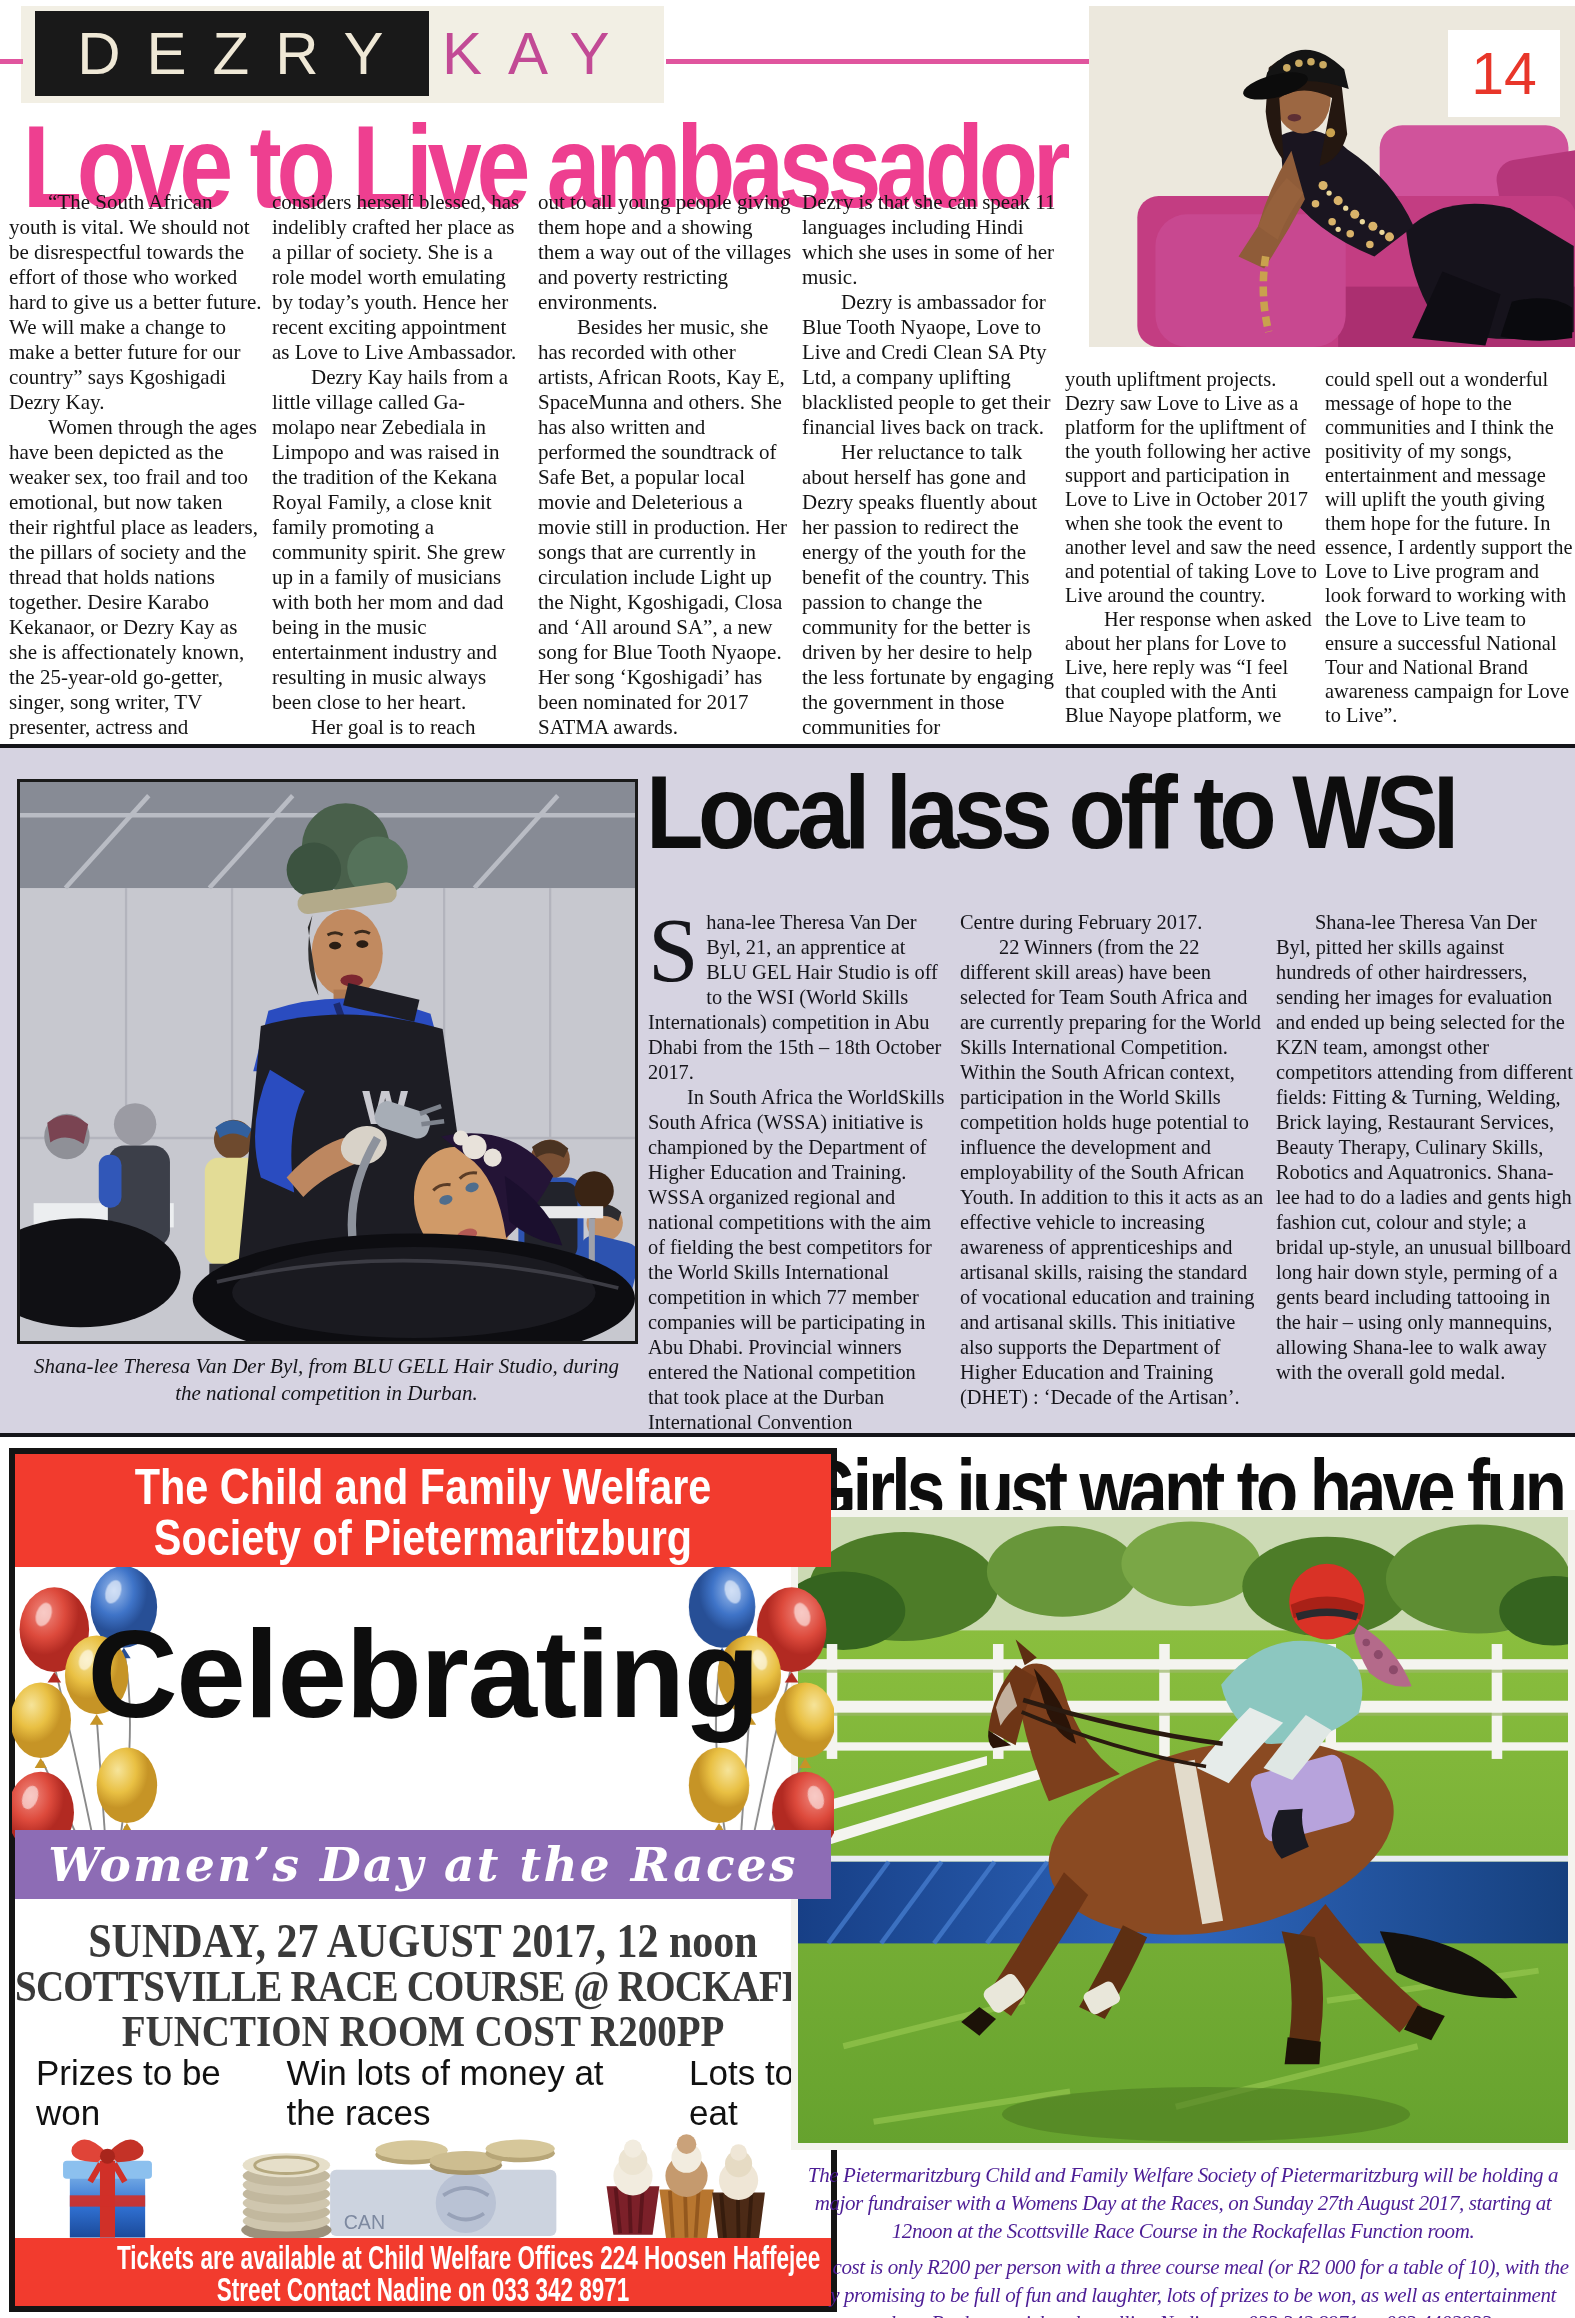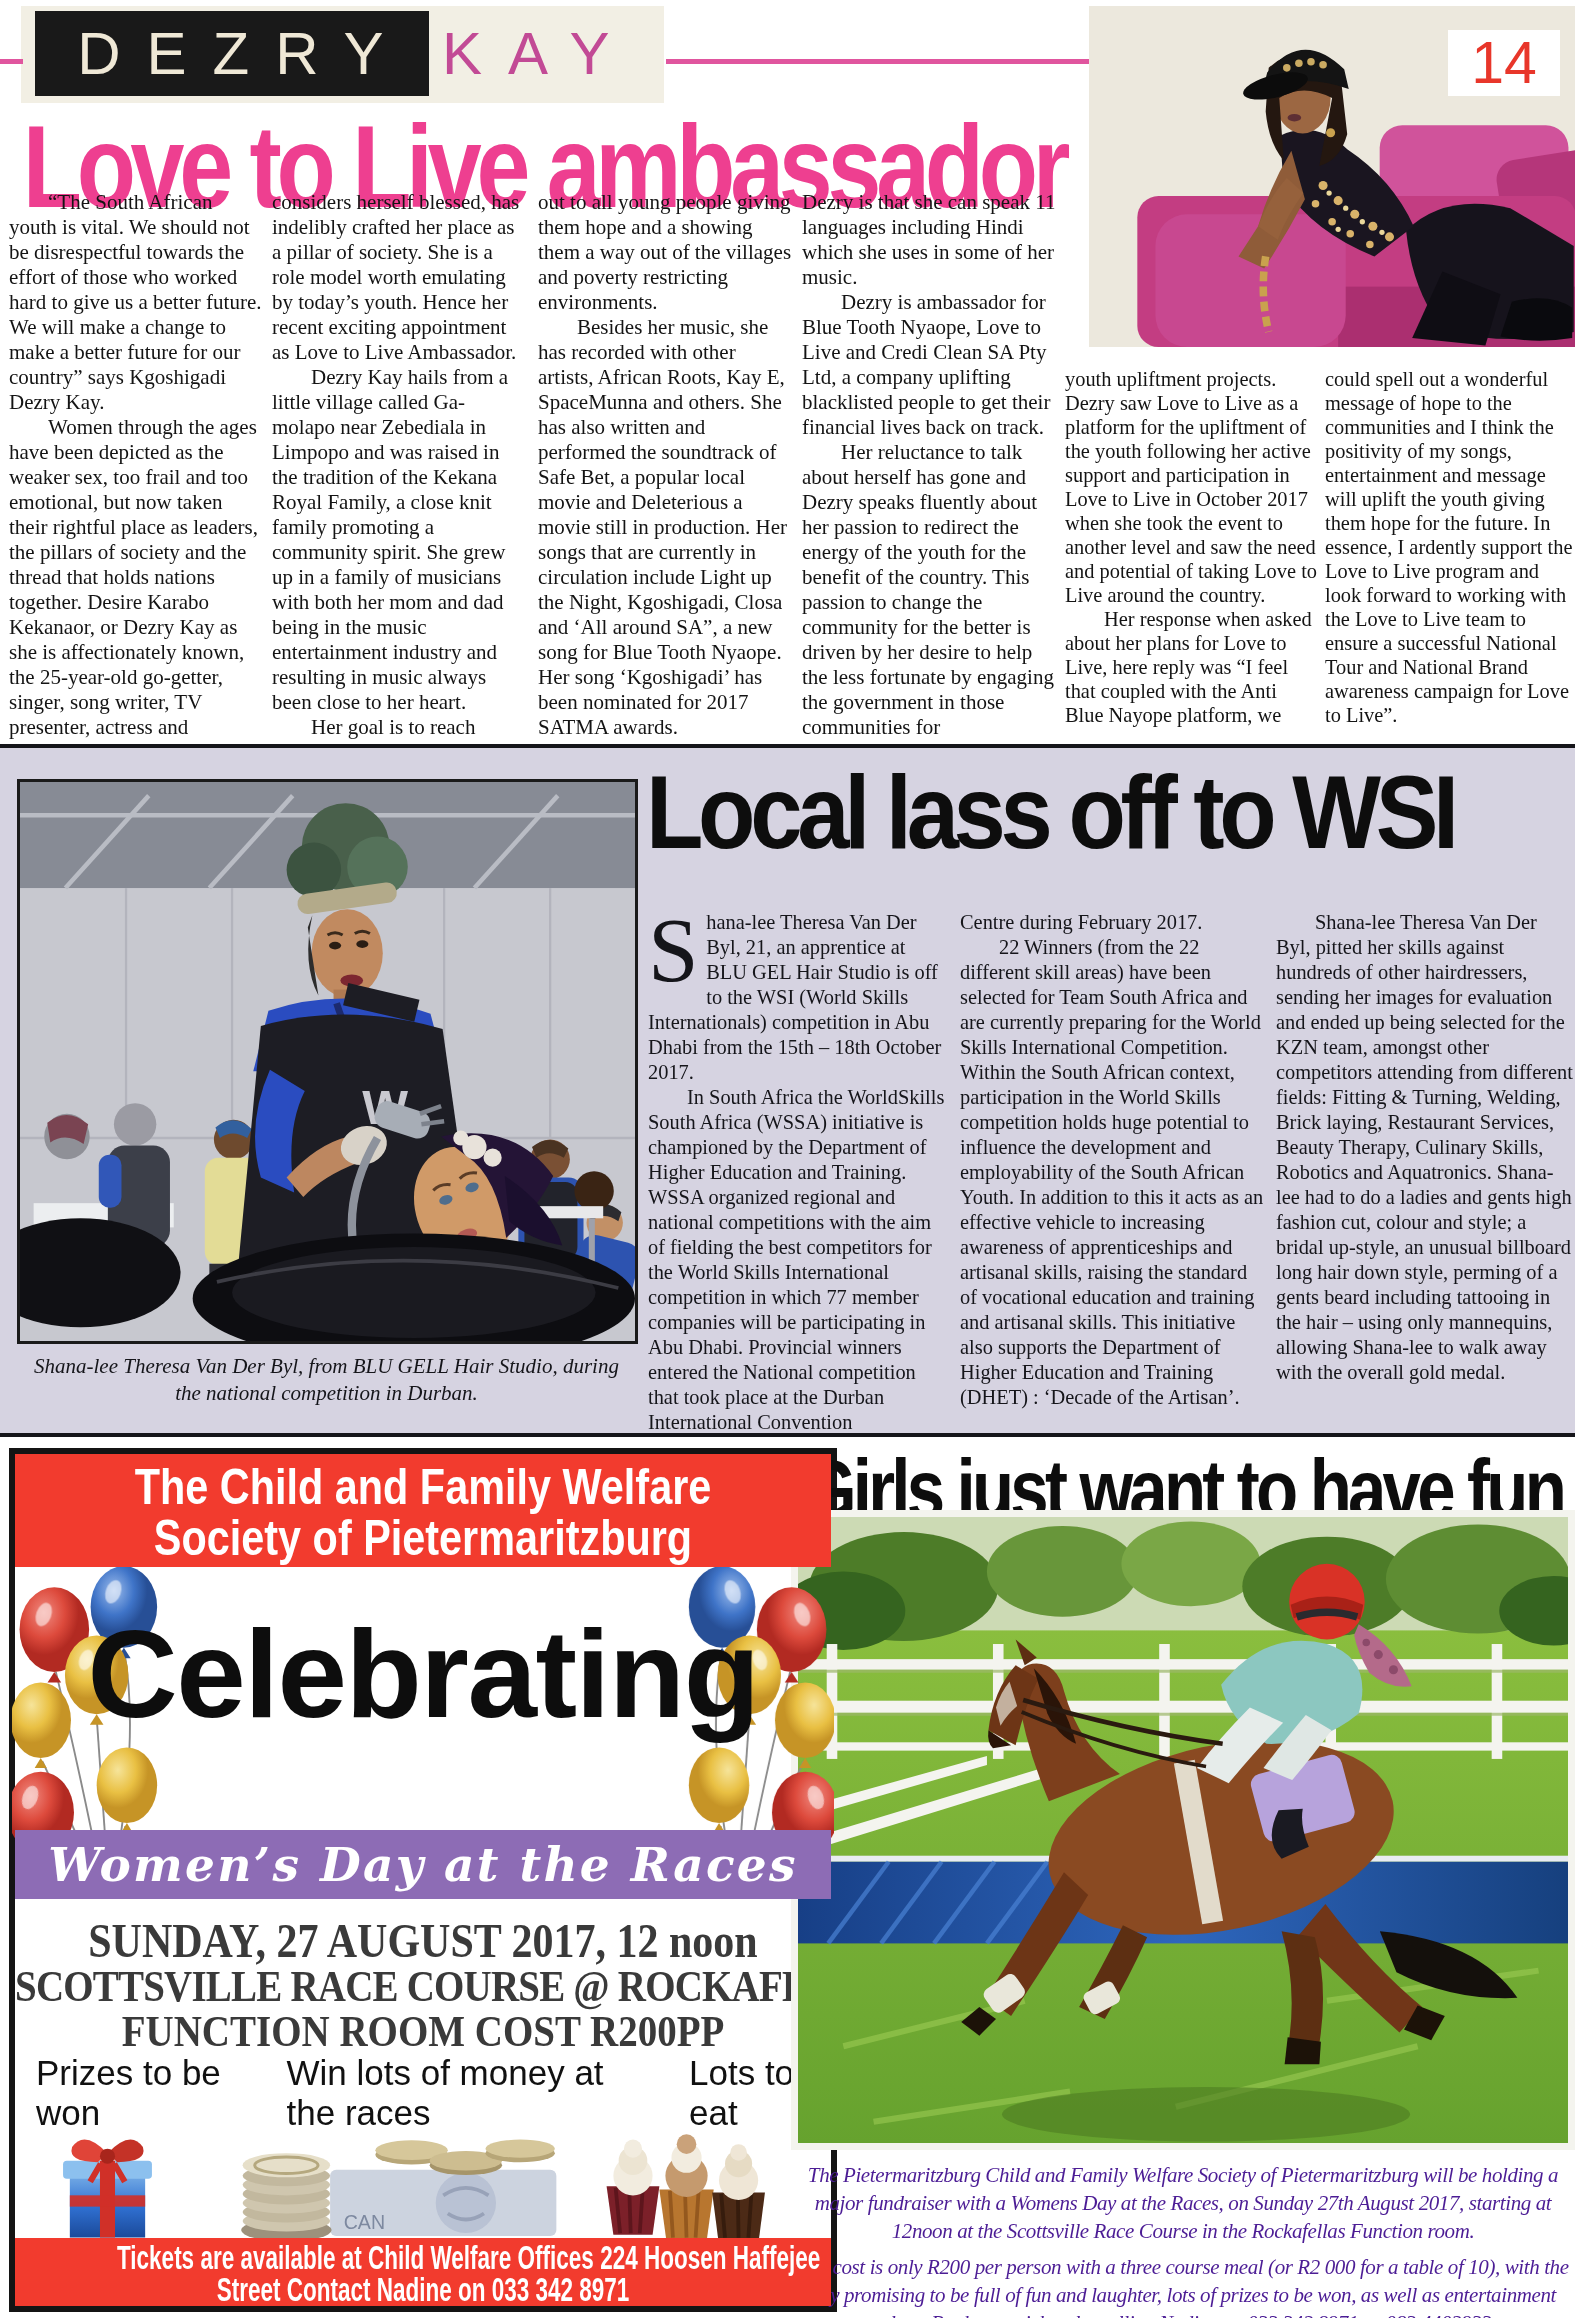"14" .pagenum-box { height: 66px -> 87px }
